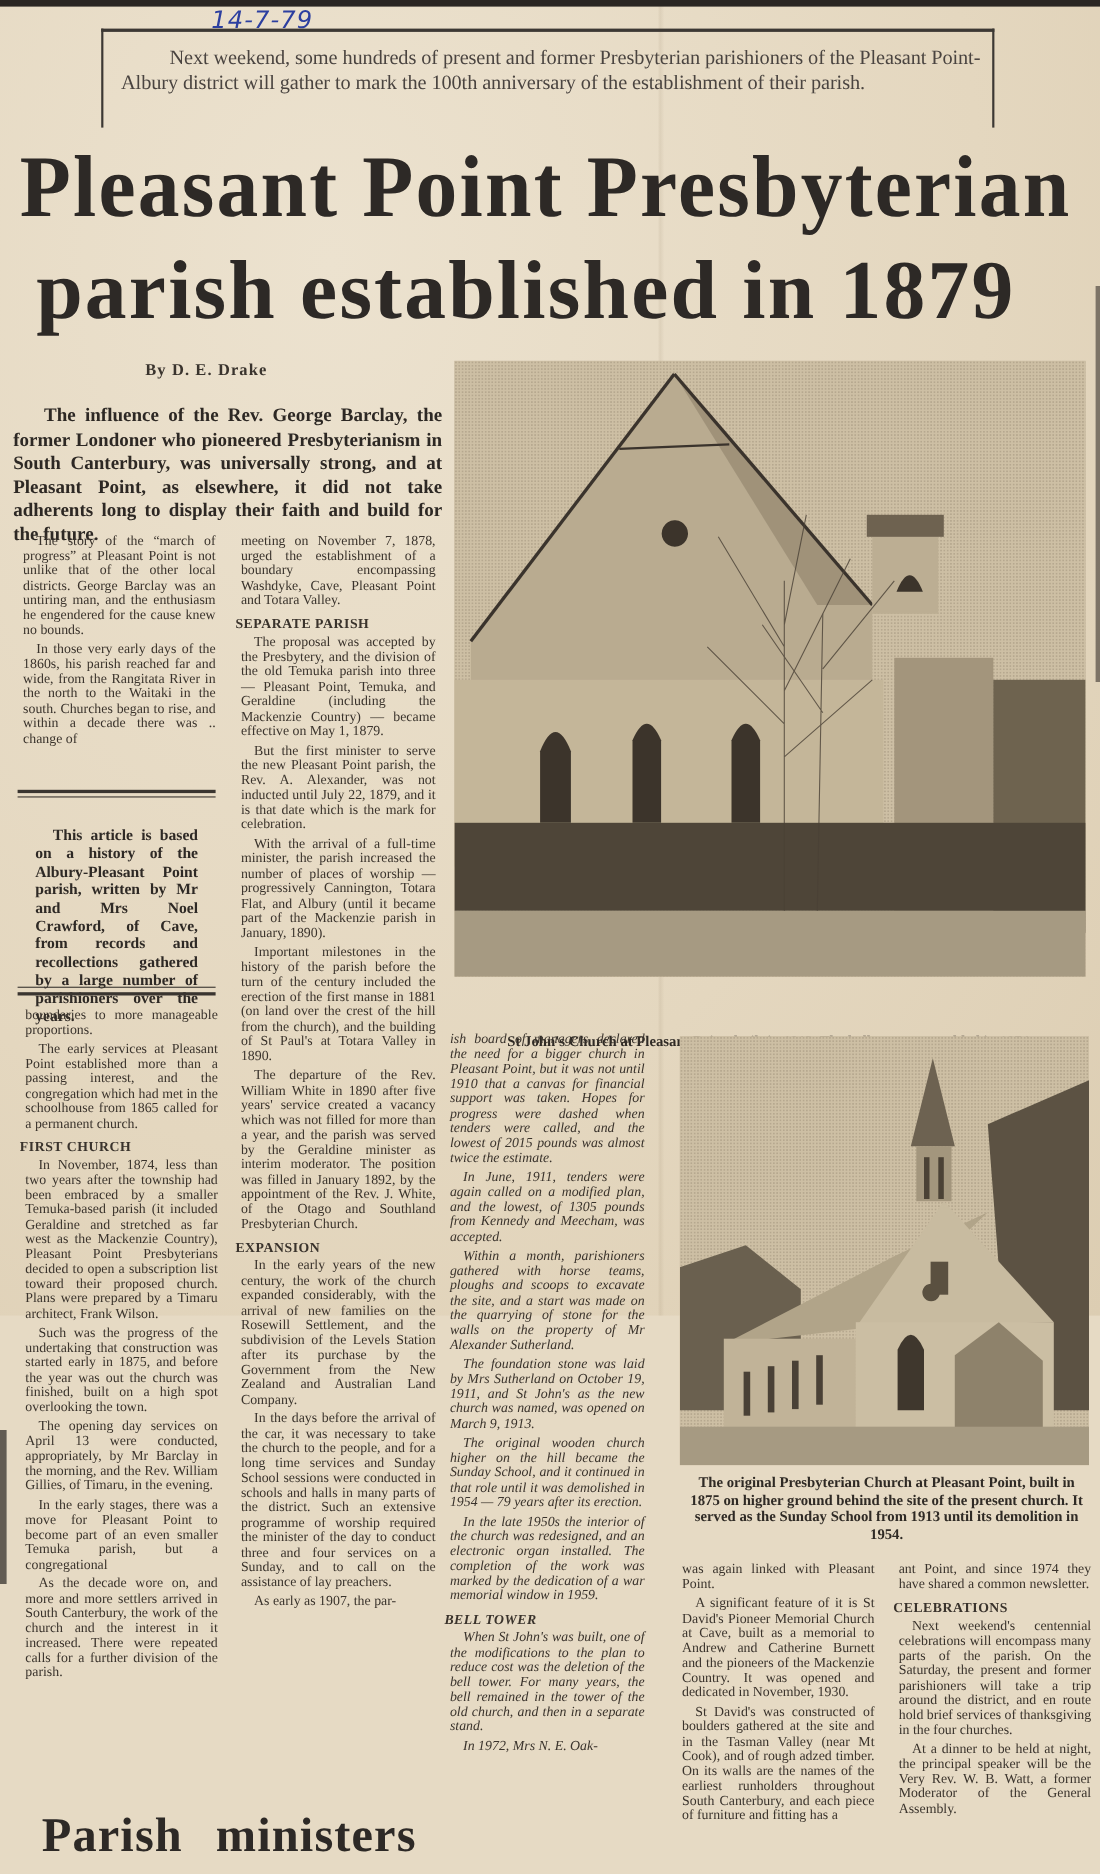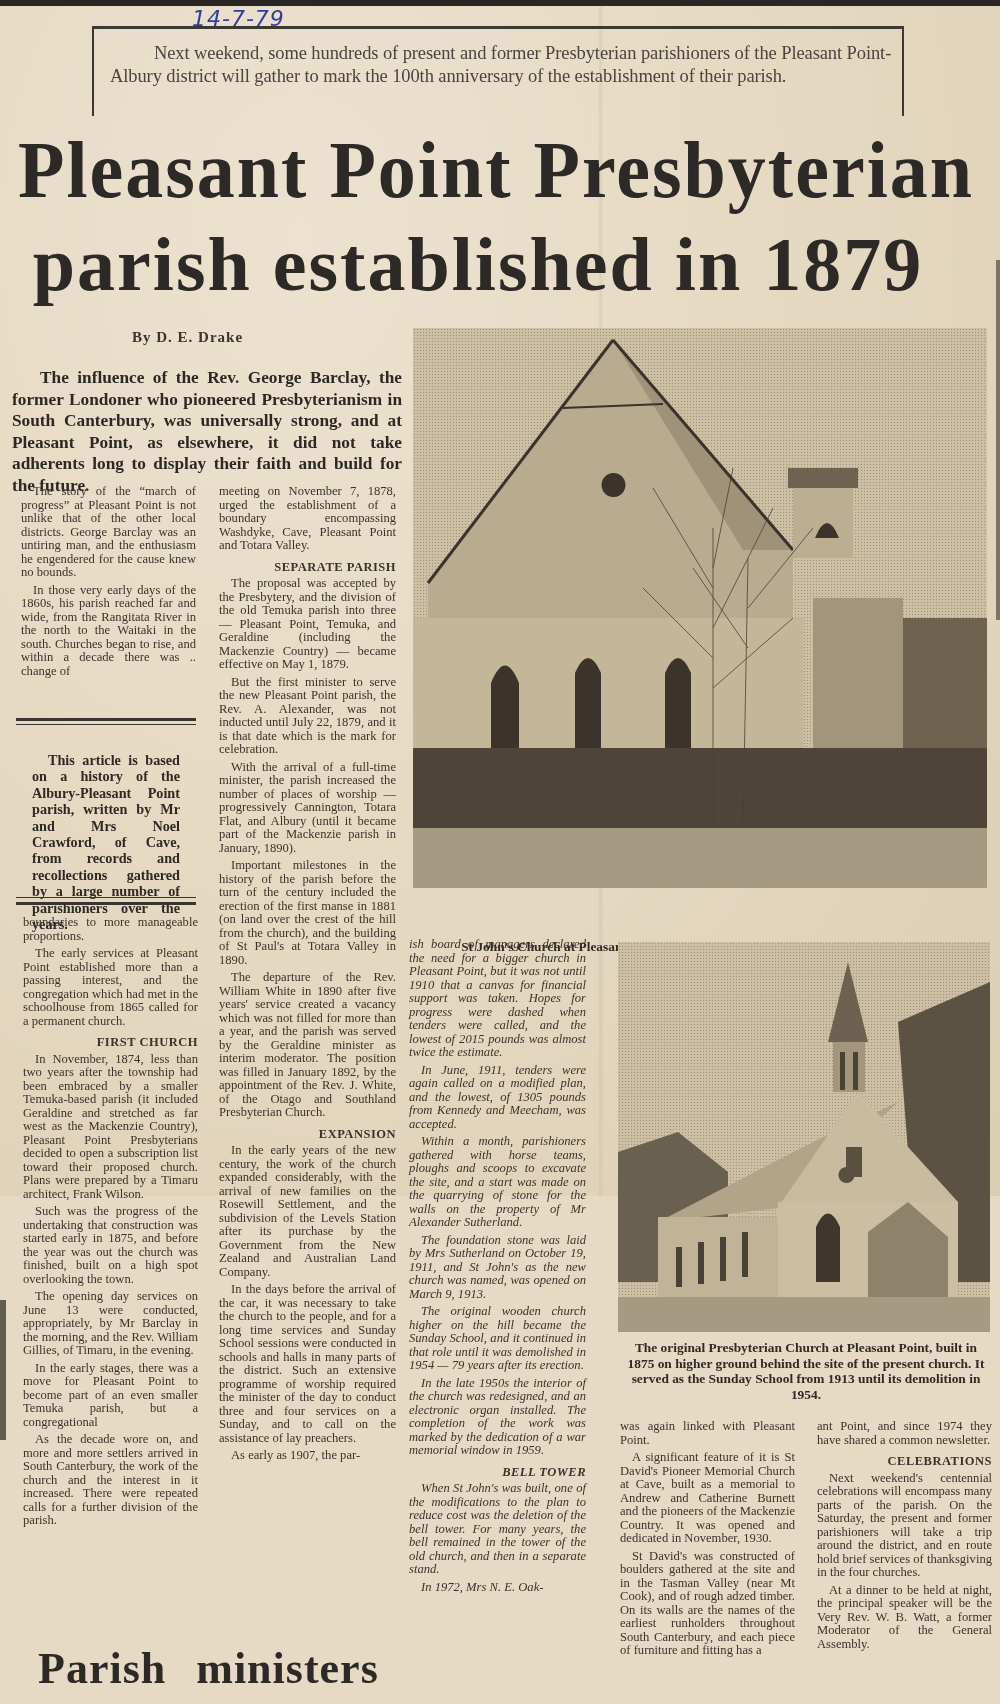"SEPARATE PARISH" .col h4 { text-align: right -> left }
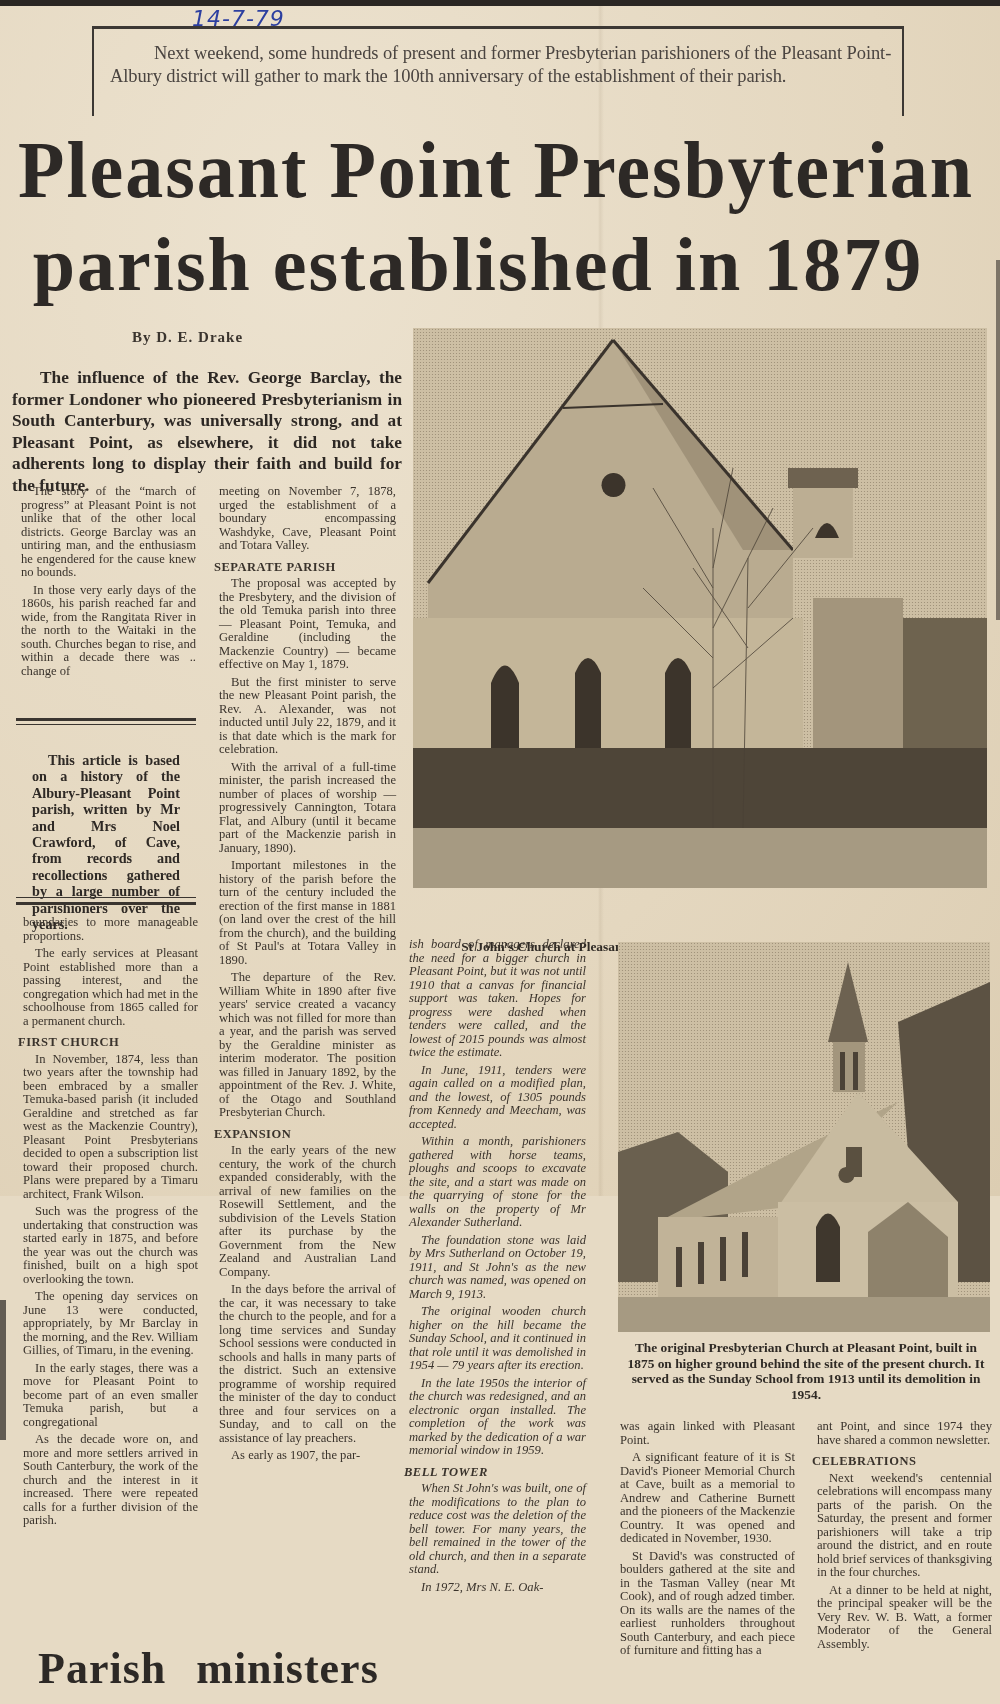"The opening day services on" p { text: June -> April }
